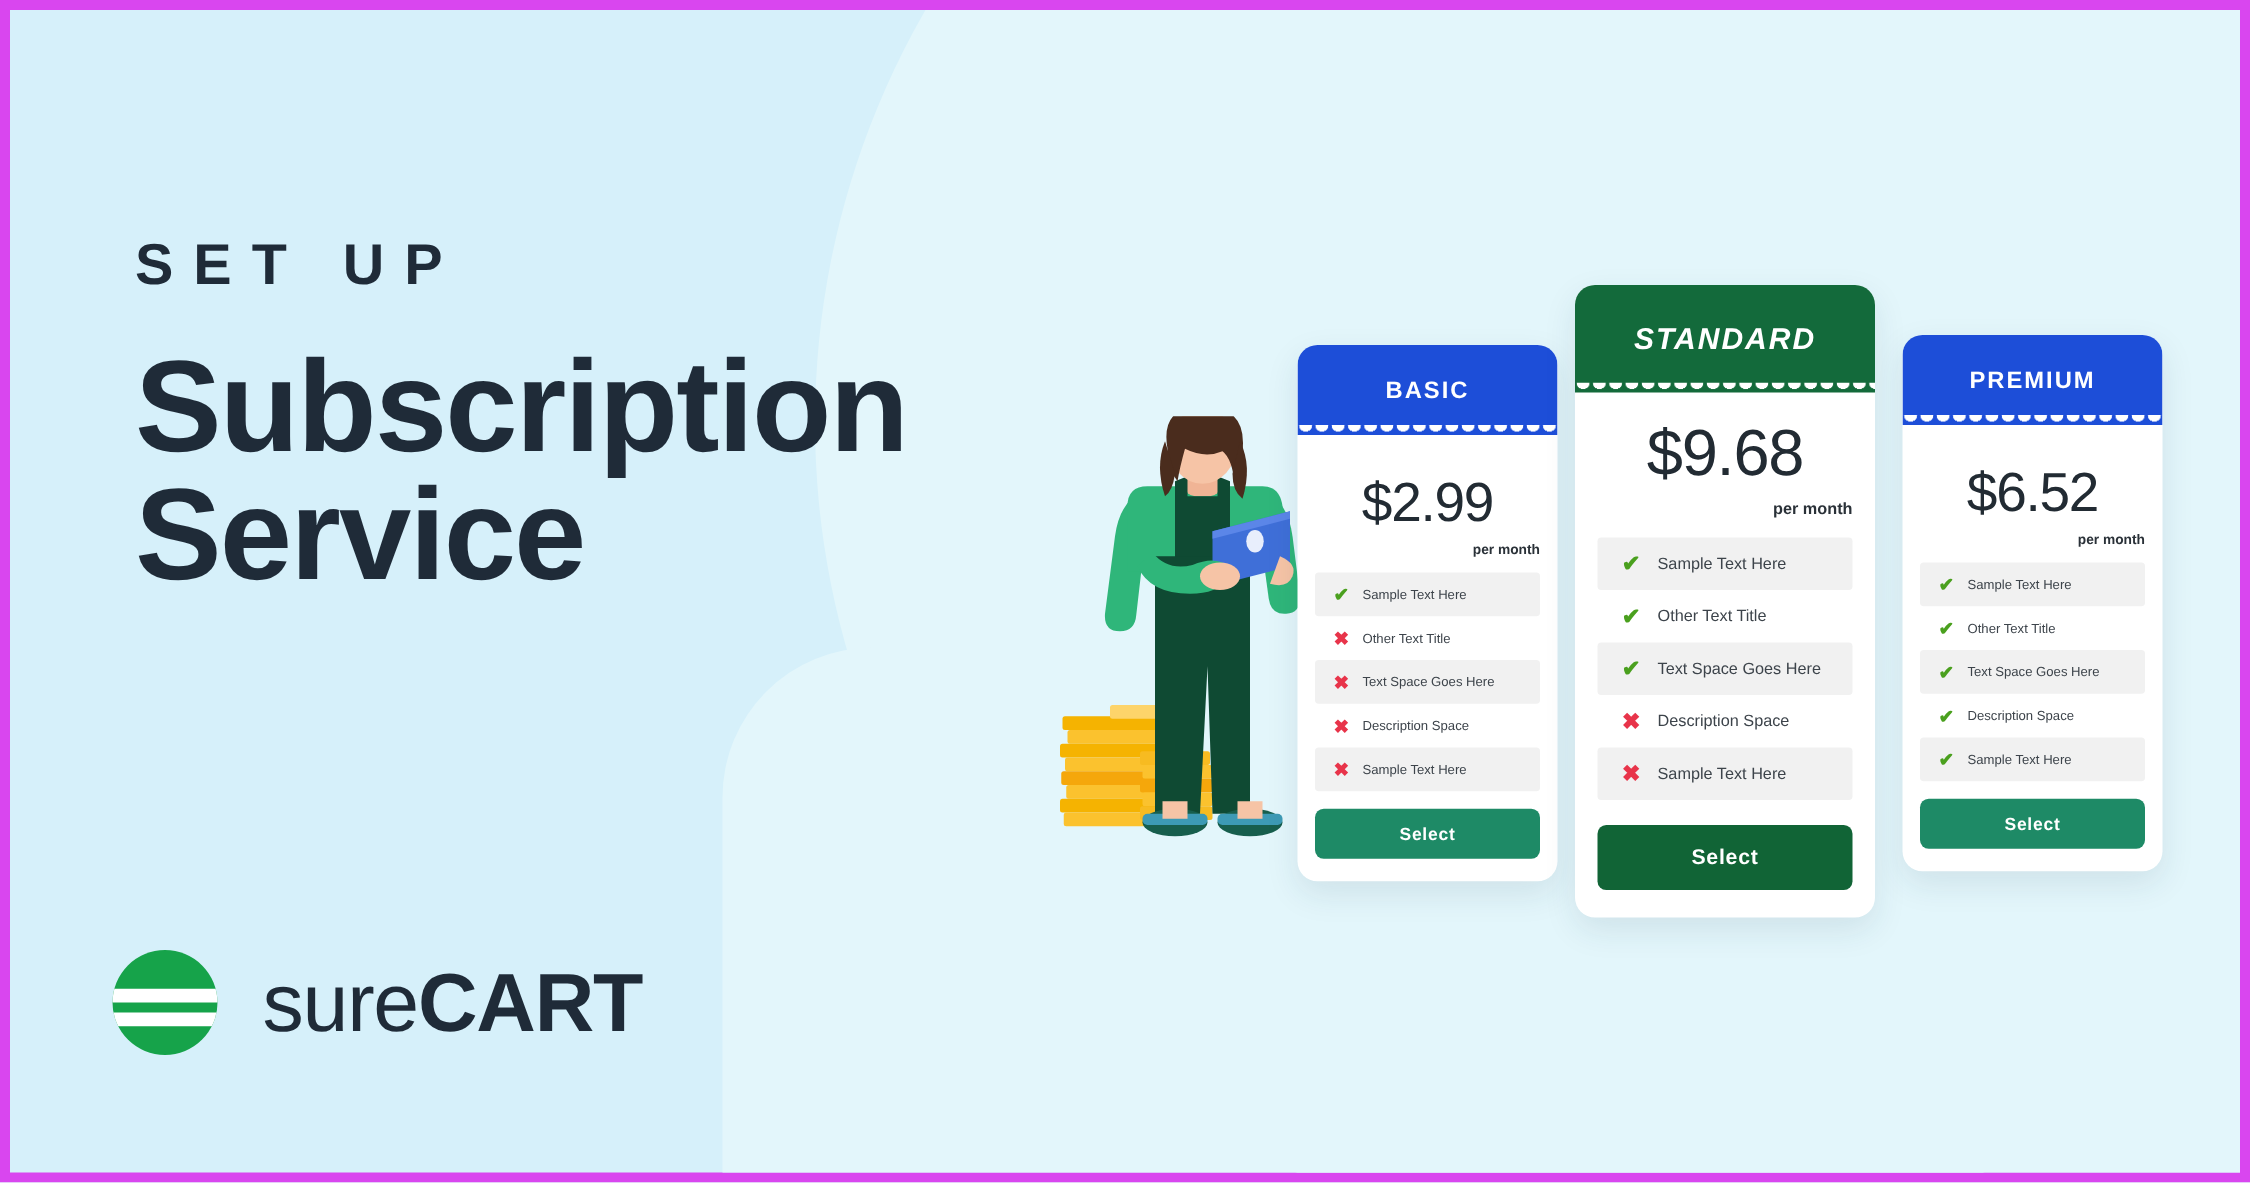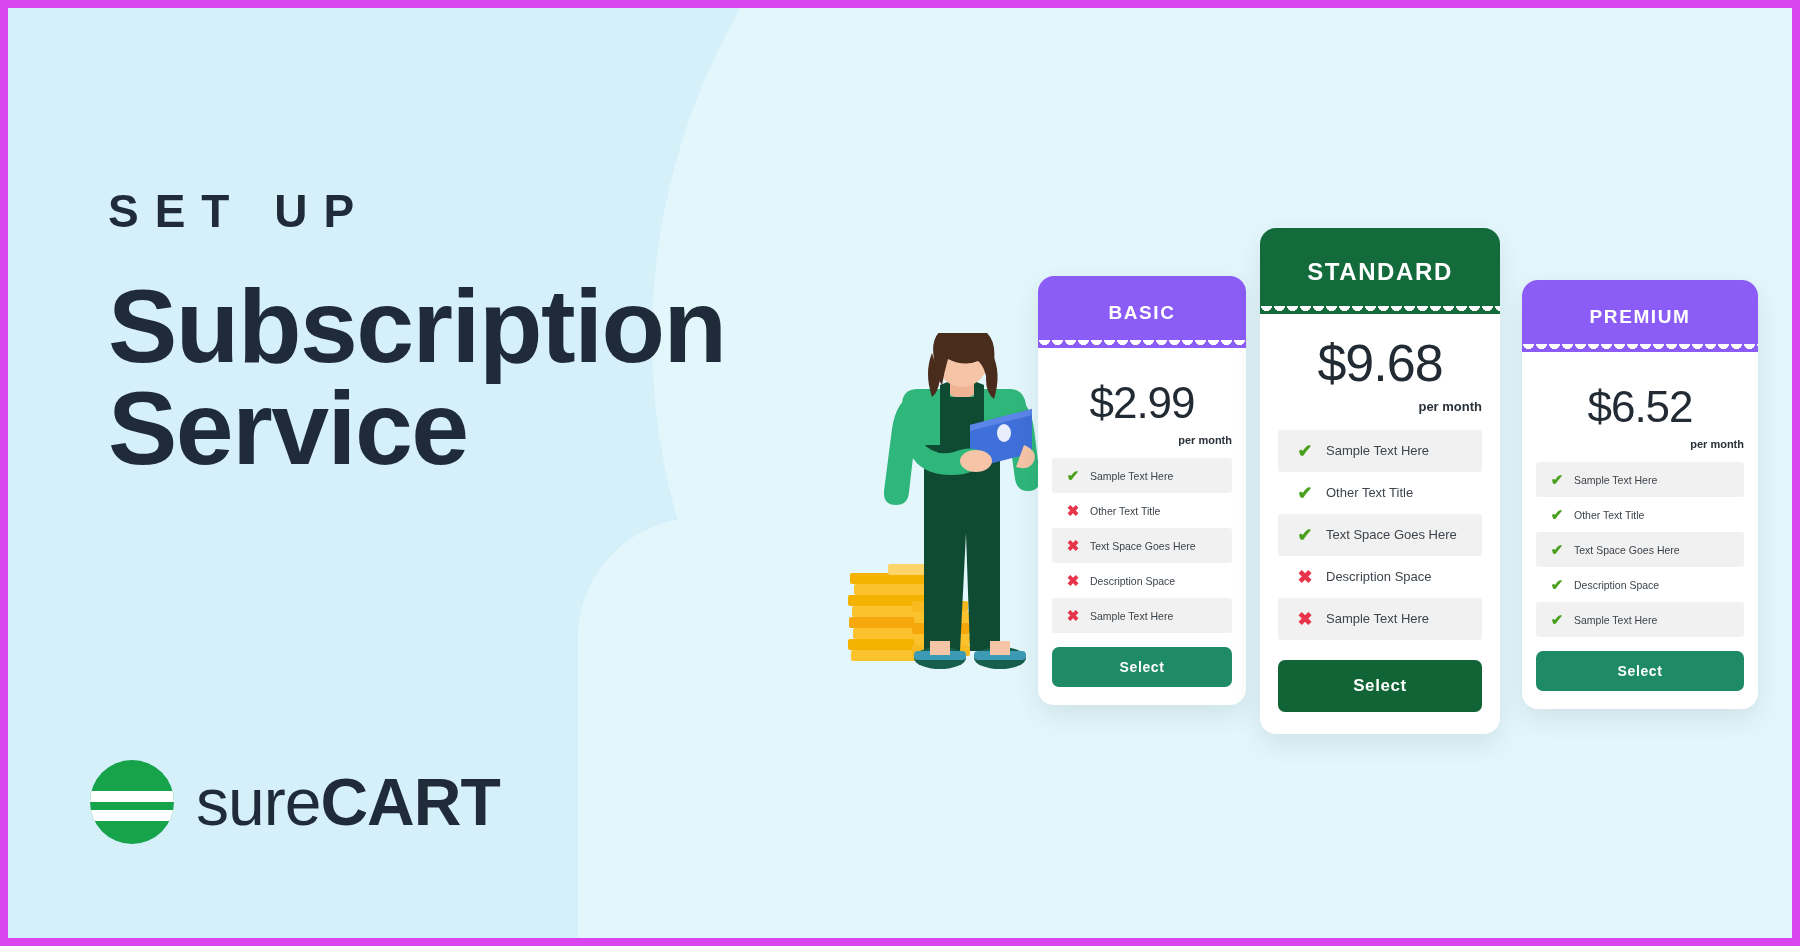"STANDARD" .standard .card-head { font-style: none -> italic }
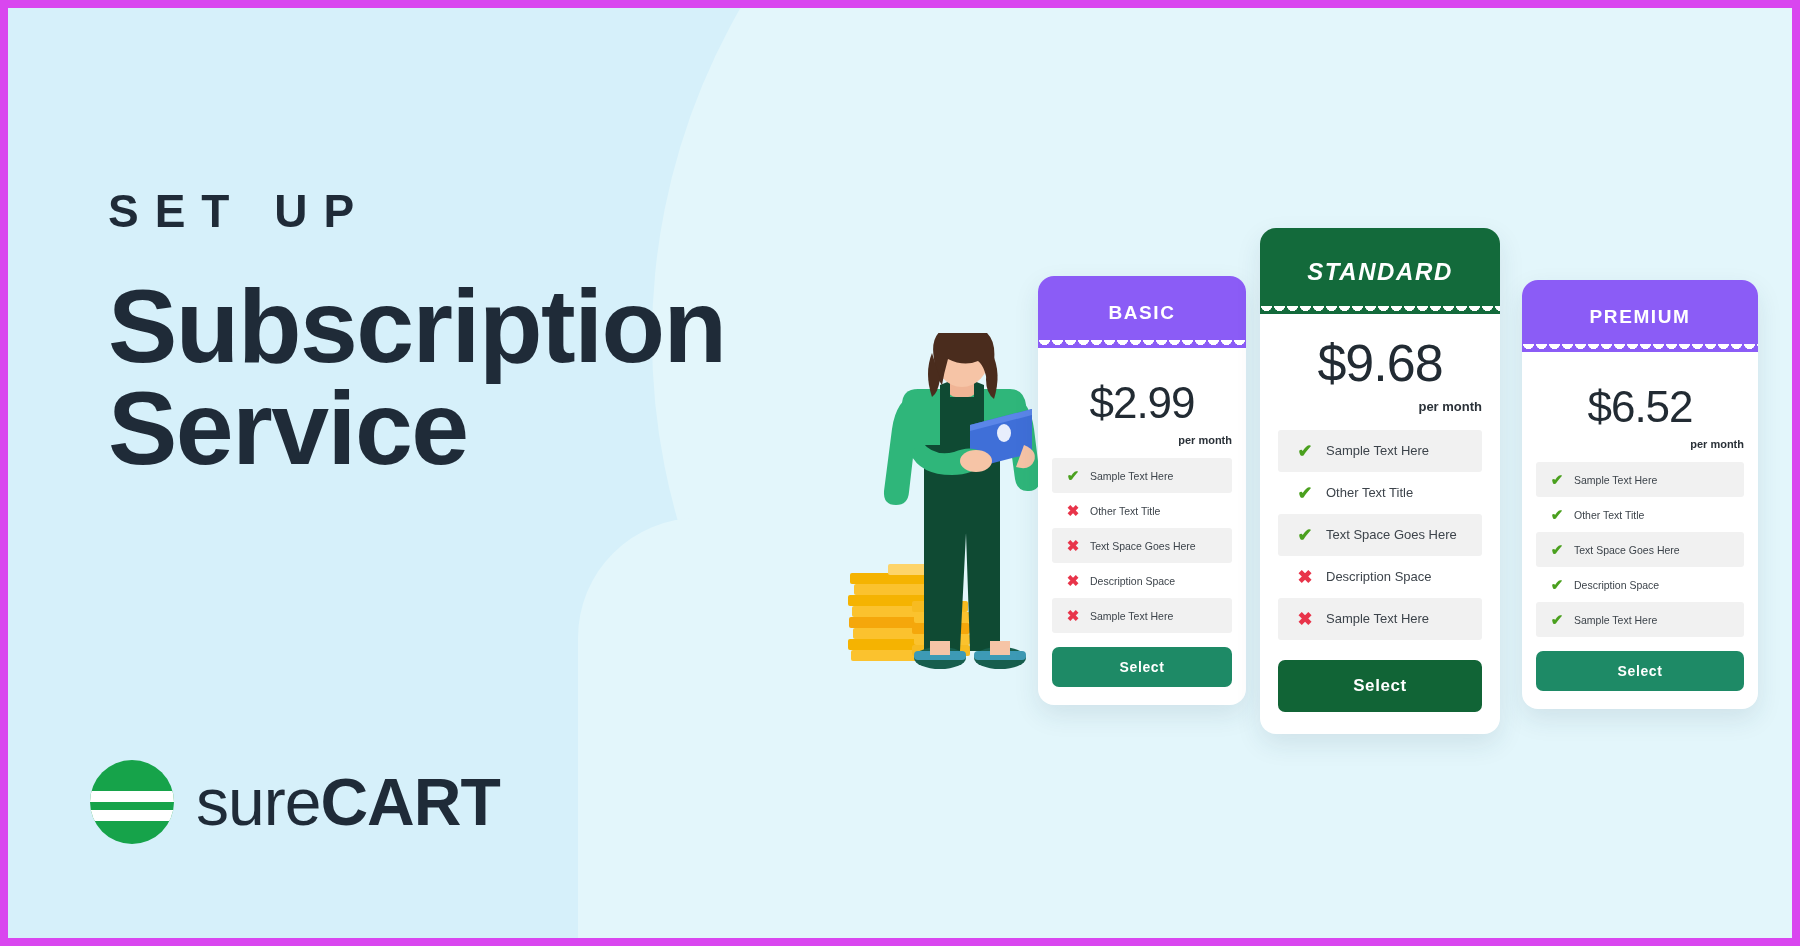"BASIC" .basic .card-head, .premium .card-head { background: #8b5cf6 -> #1d4ed8 }
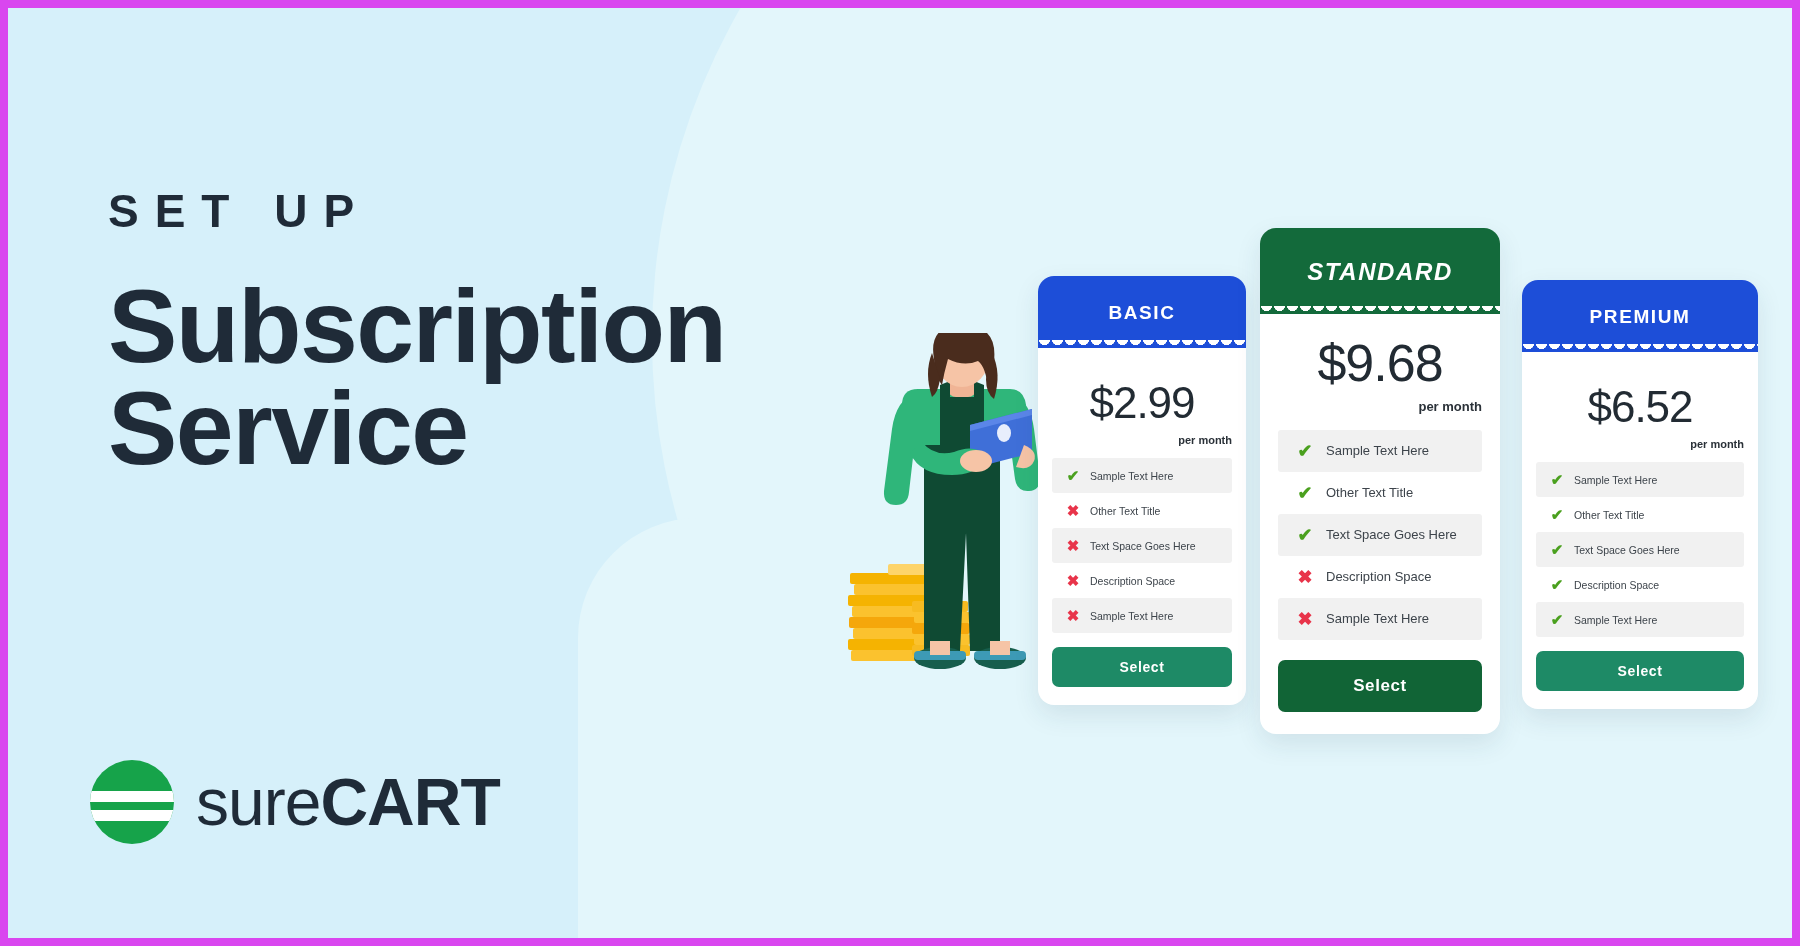"PREMIUM" .card.premium { top: 52px -> 40px; width: 236px -> 208px }
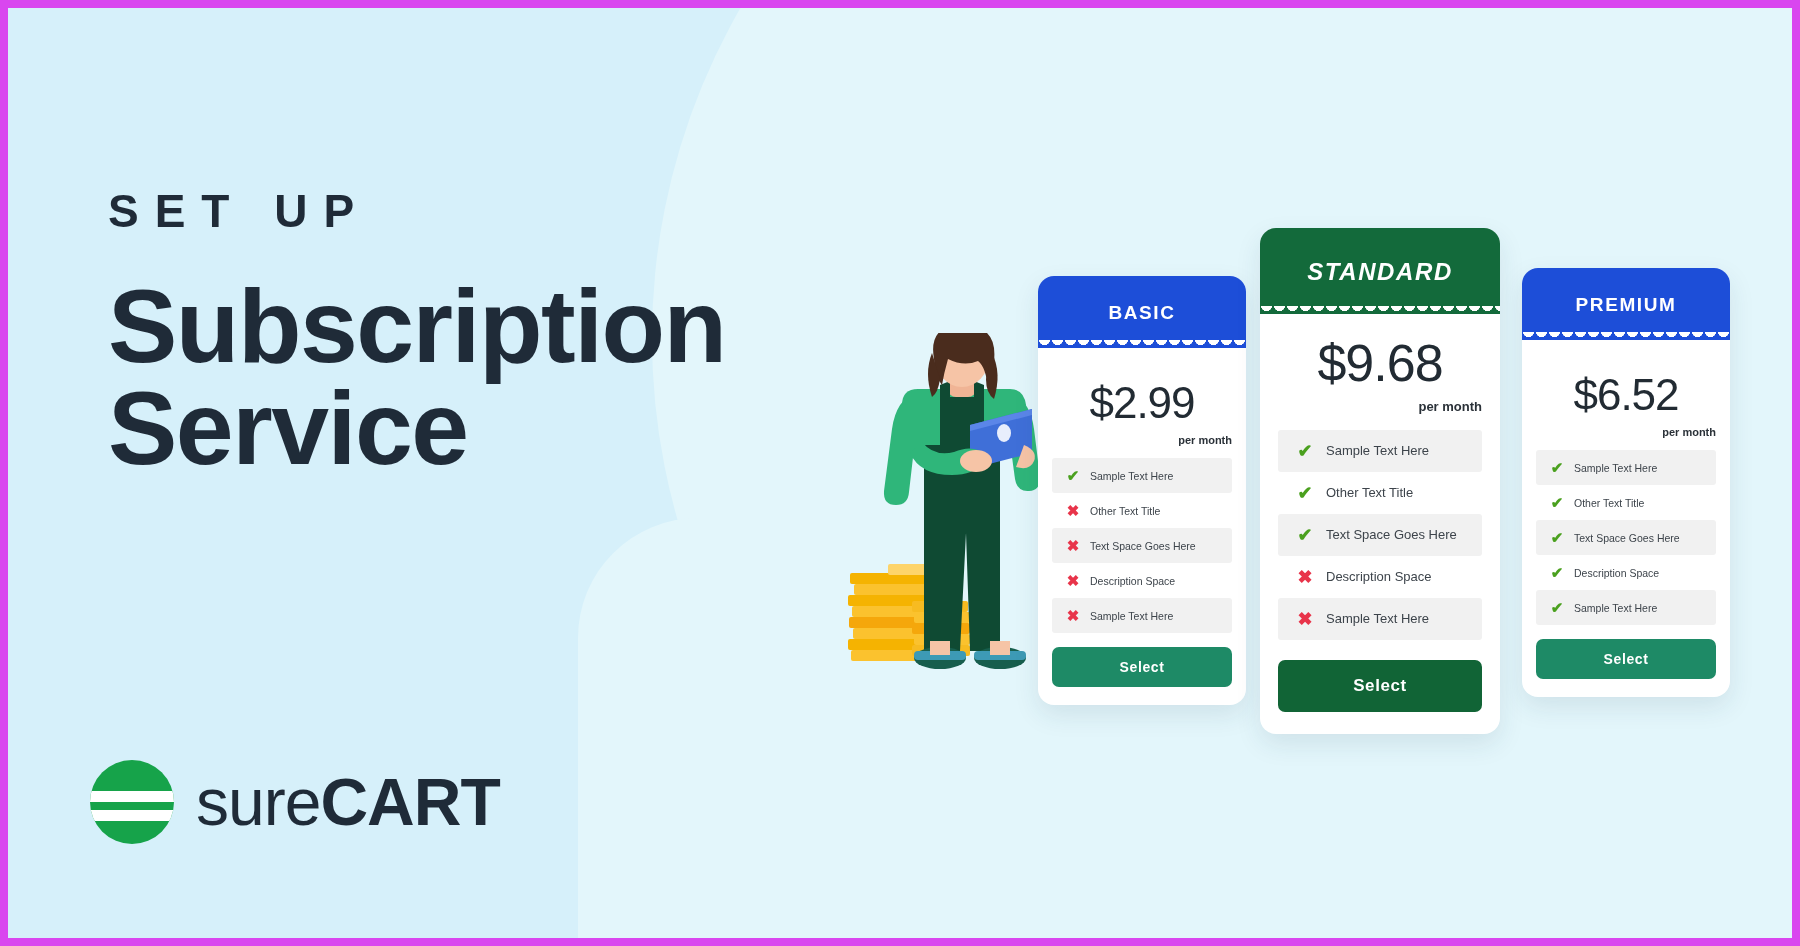"sureCART" .logo-row { gap: 22px -> 36px }
